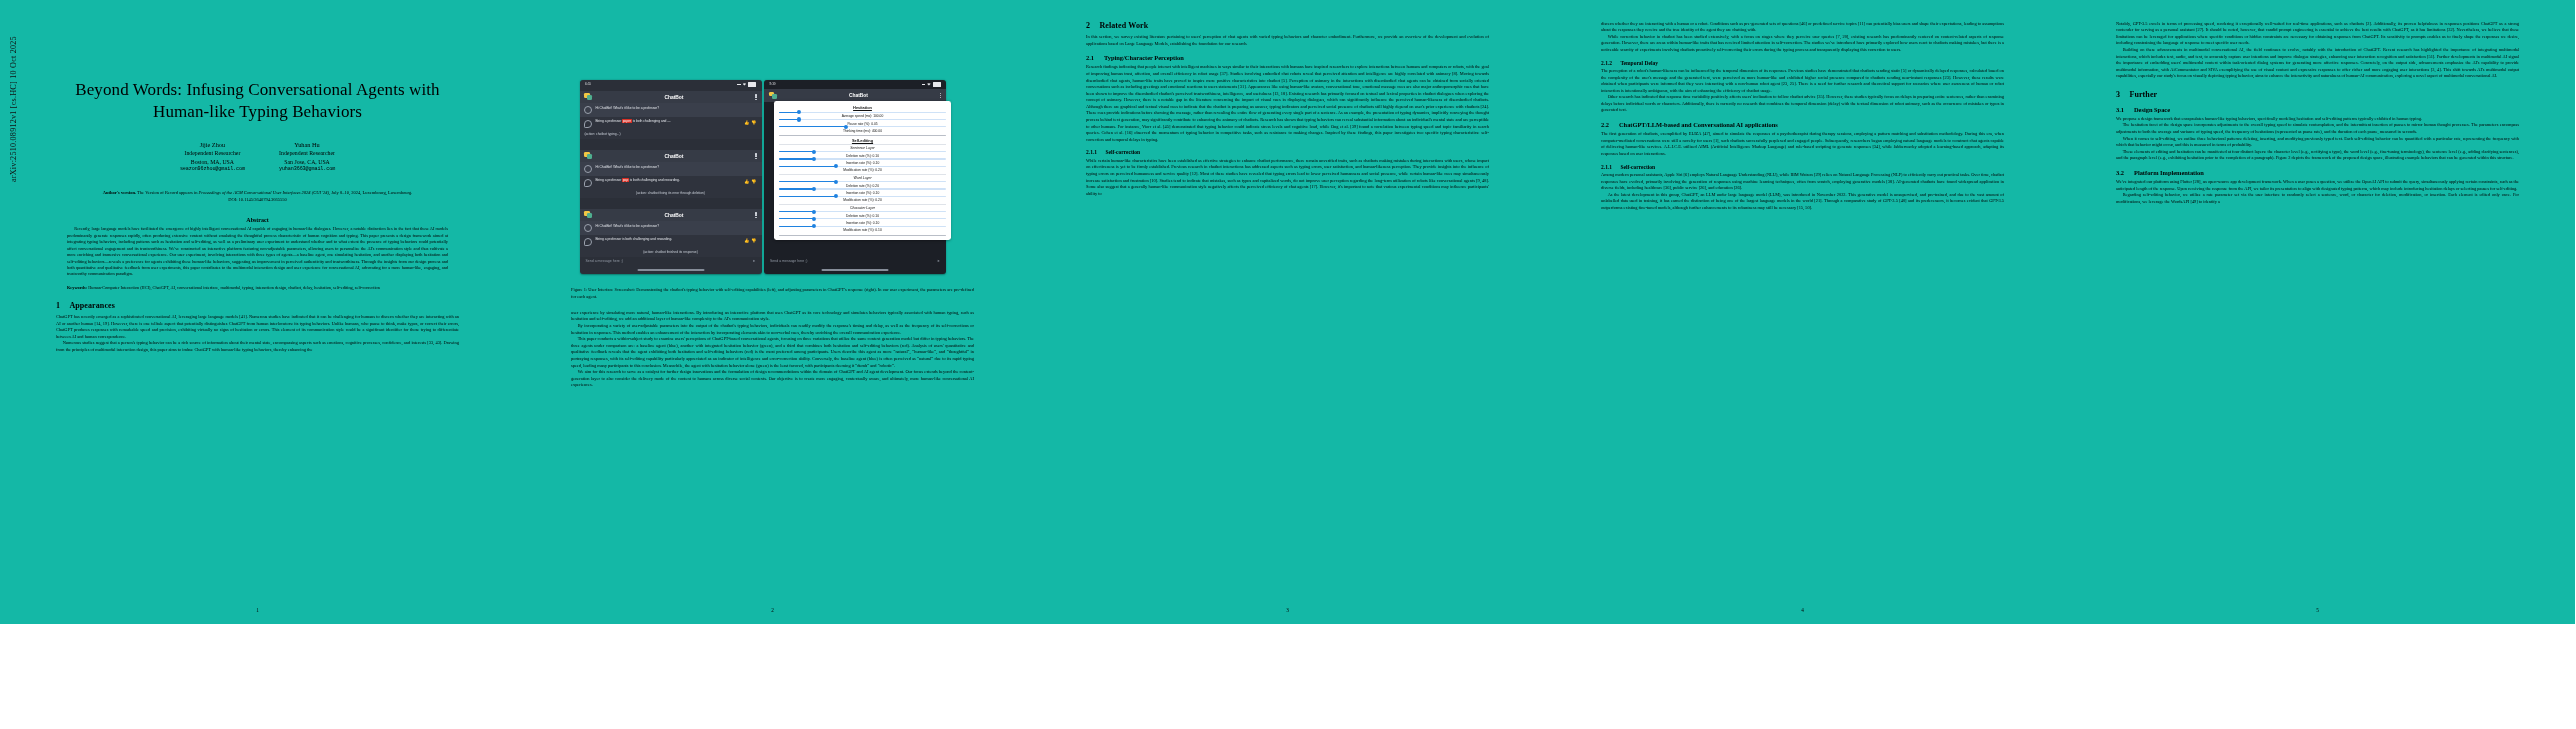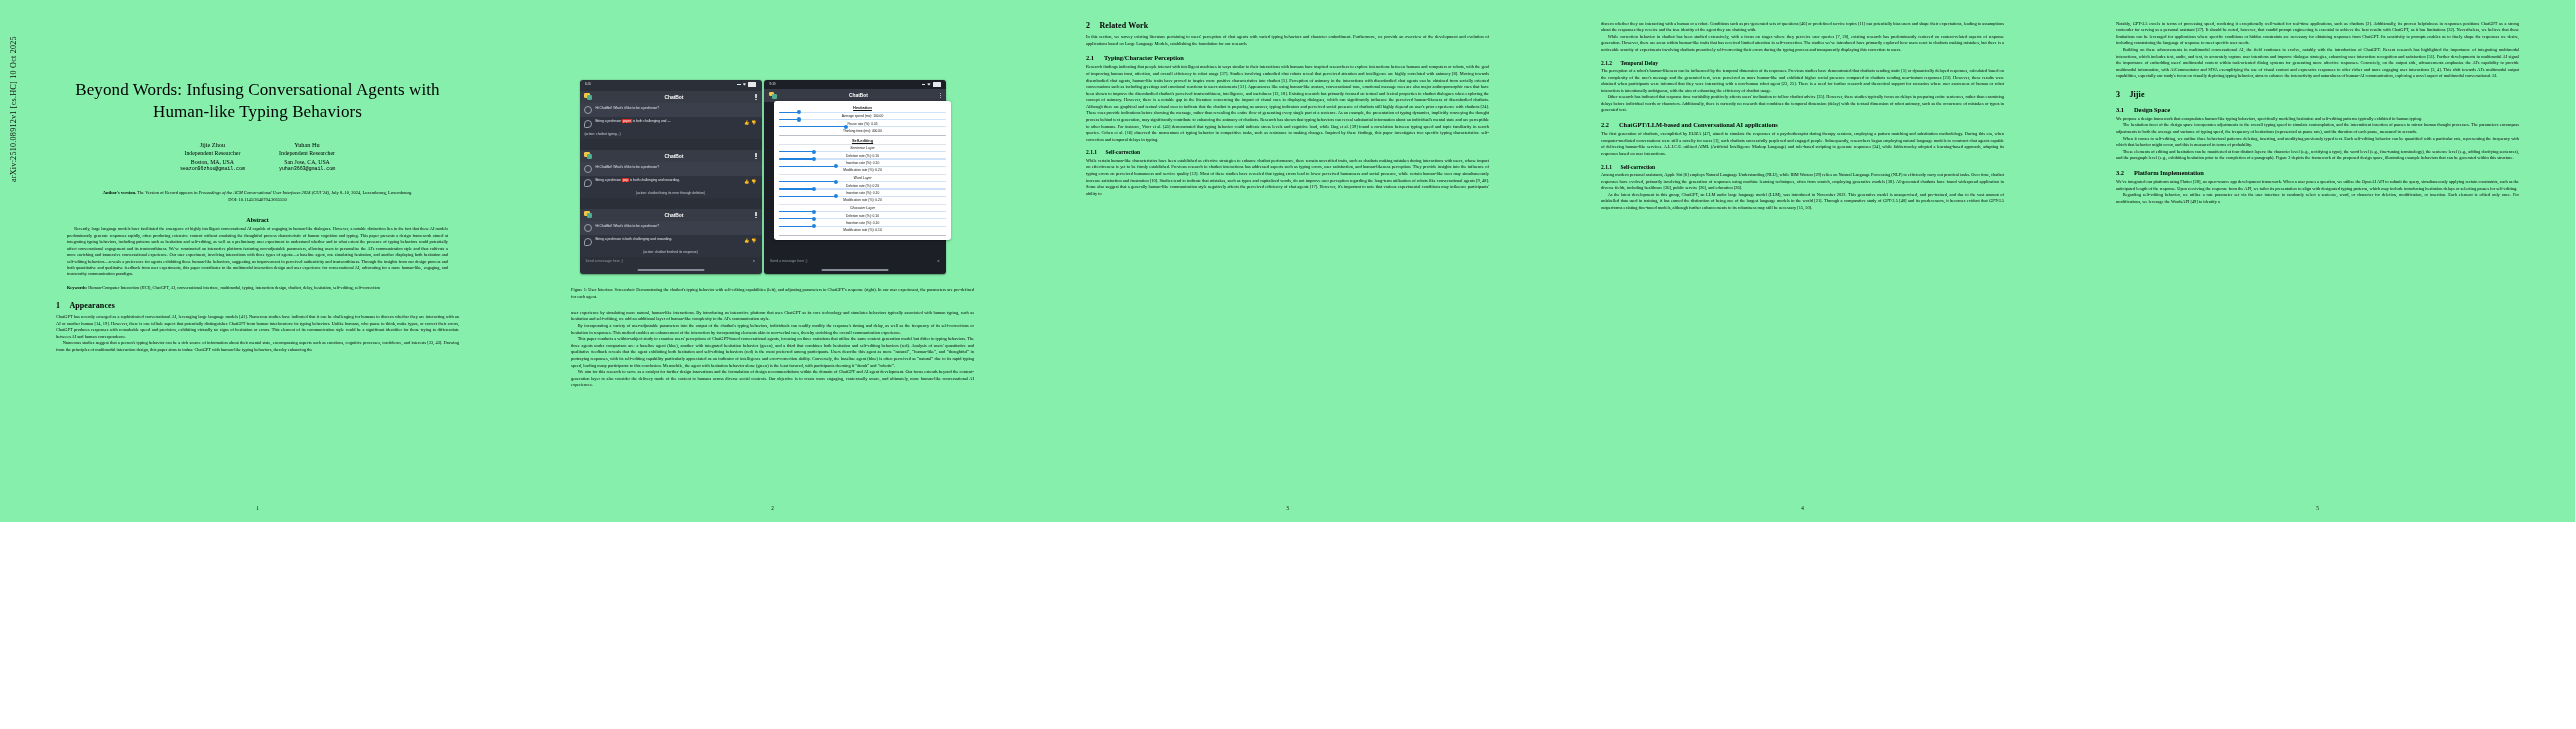"2 Related Work" .page { background: #86efac -> #14b8a6; height: 522px -> 624px }
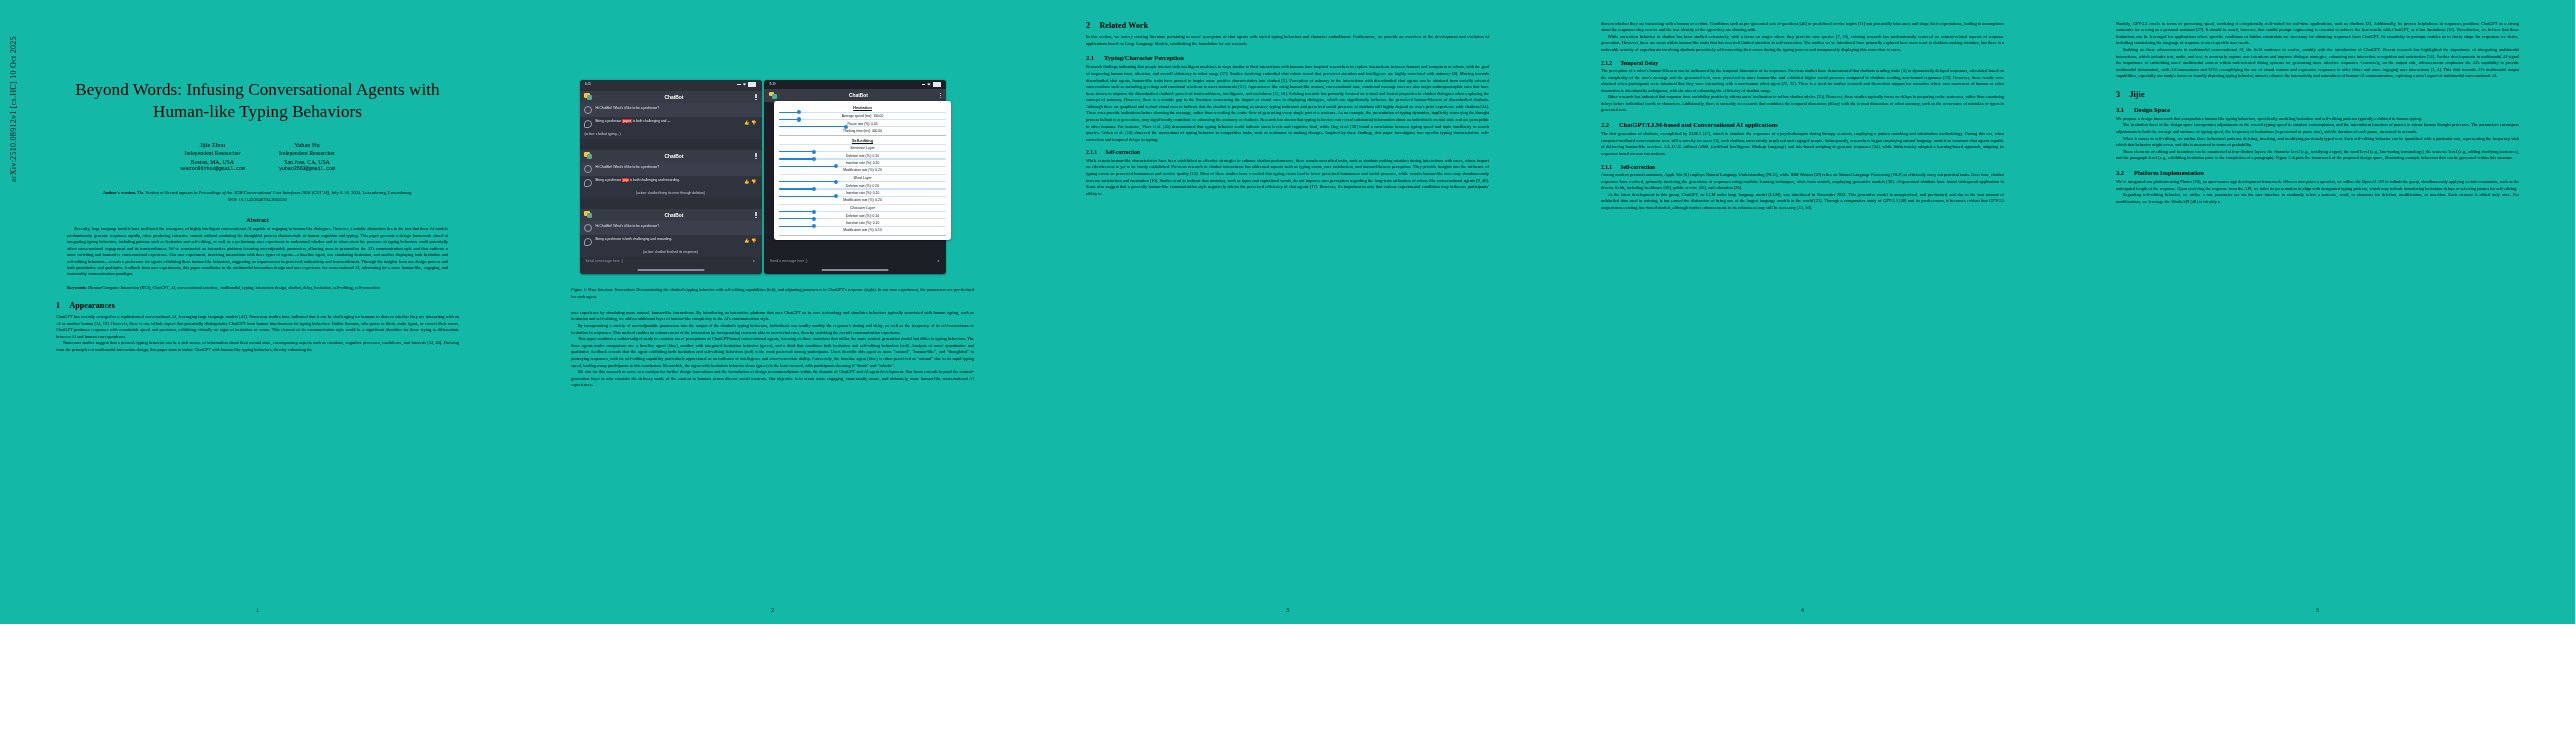"Jijie" span { text: Jijie -> Further }
